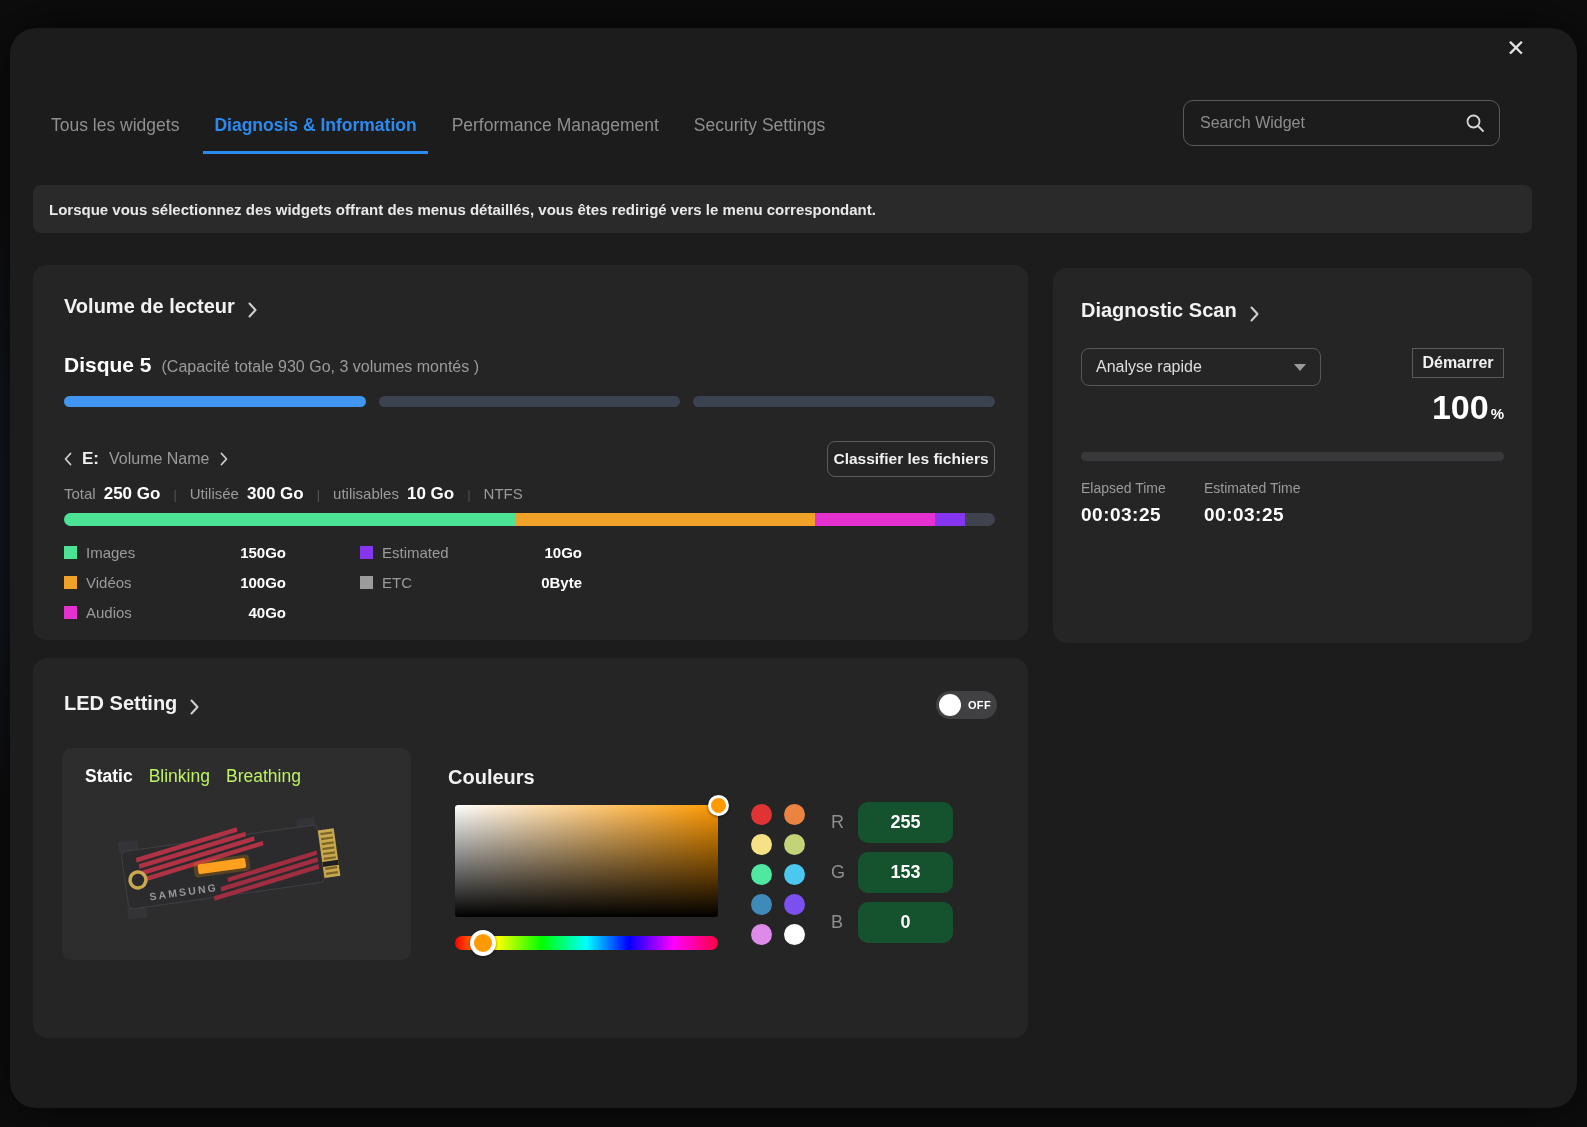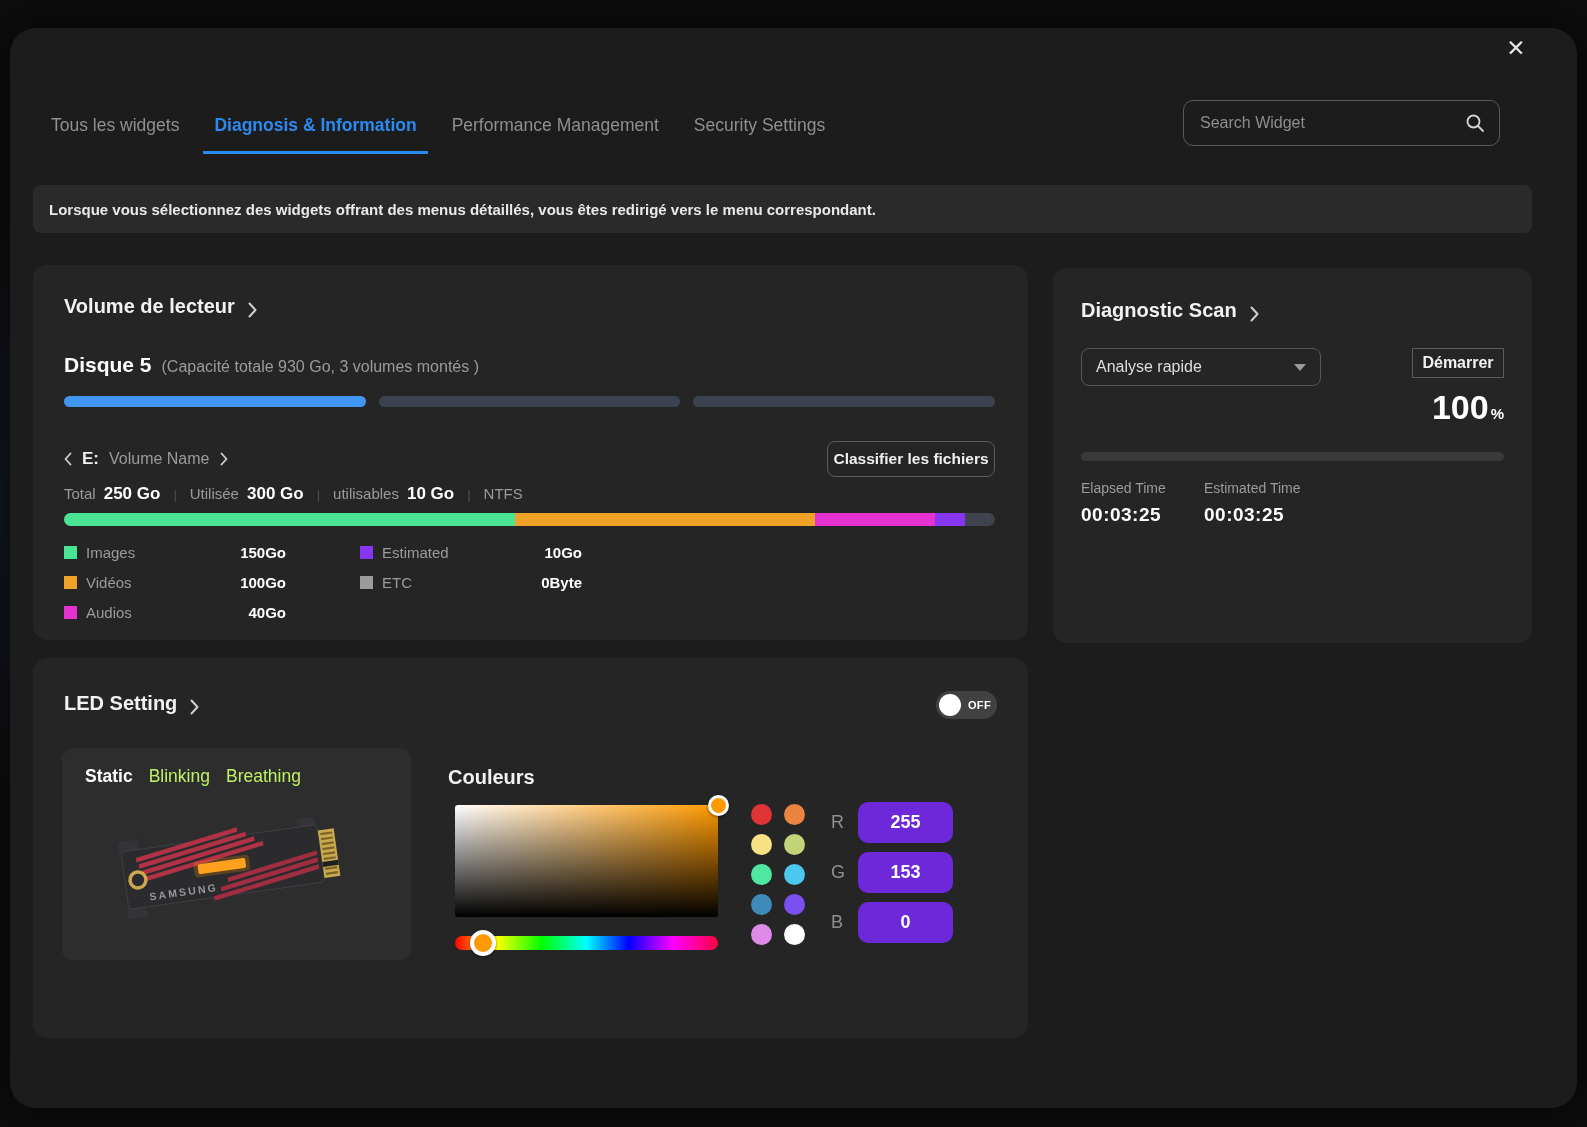"255" .rgb-box { background: #6d28d9 -> #14532d }
